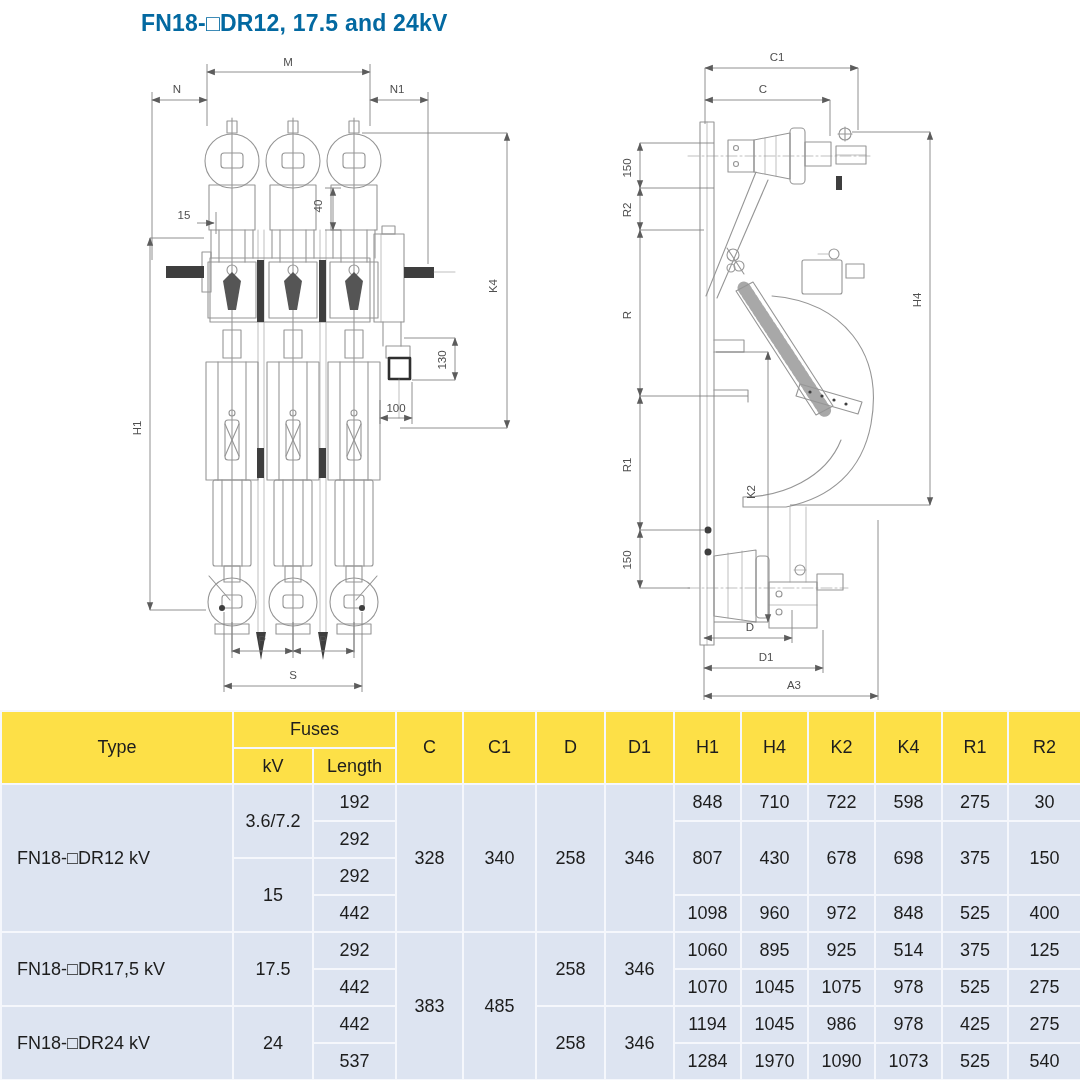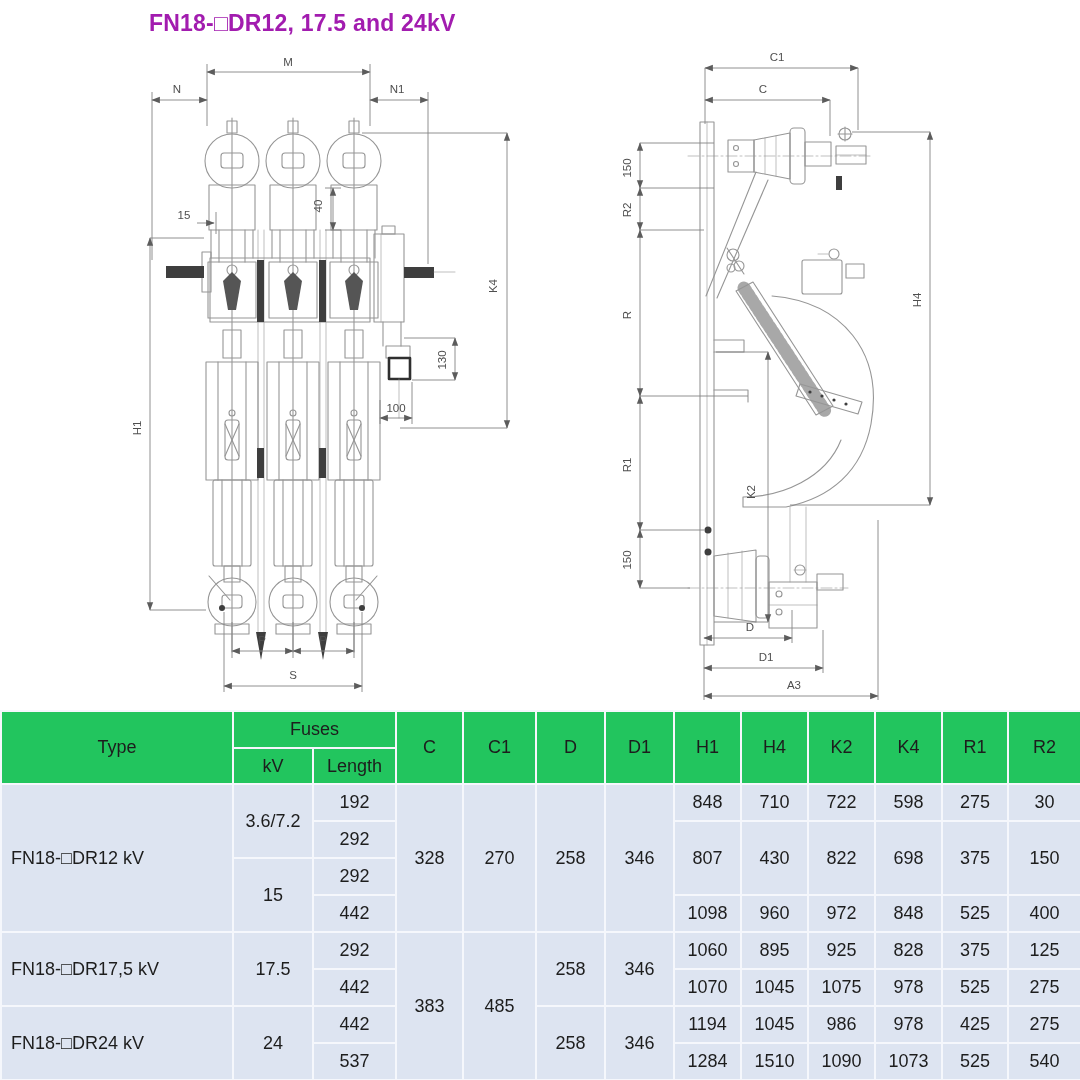"FN18-□DR12, 17.5 and 24kV" .title { color: #a21caf -> #0369a1; left: 149px -> 141px }
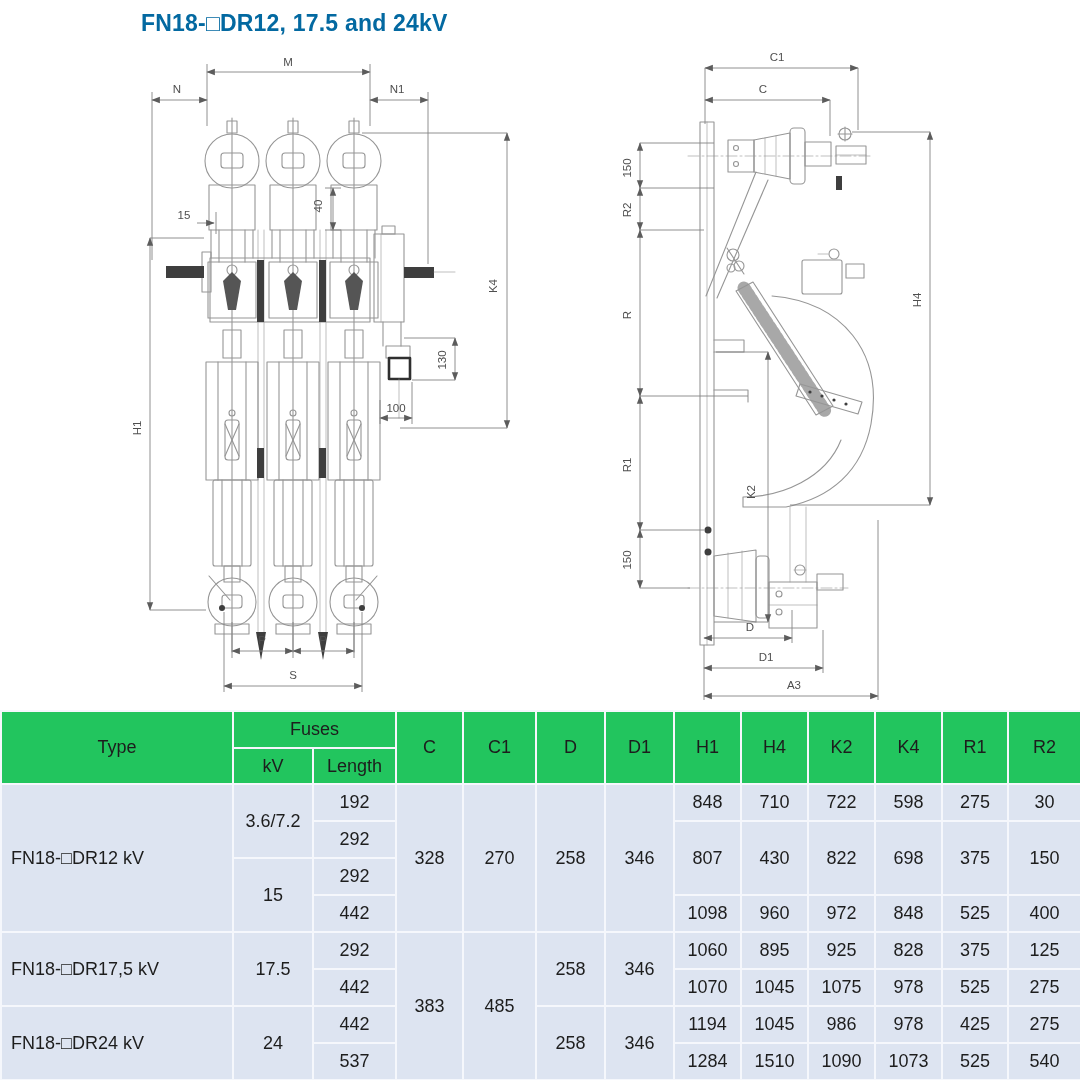"Fuses" .tbl thead th { background: #22c55e -> #fde047 }
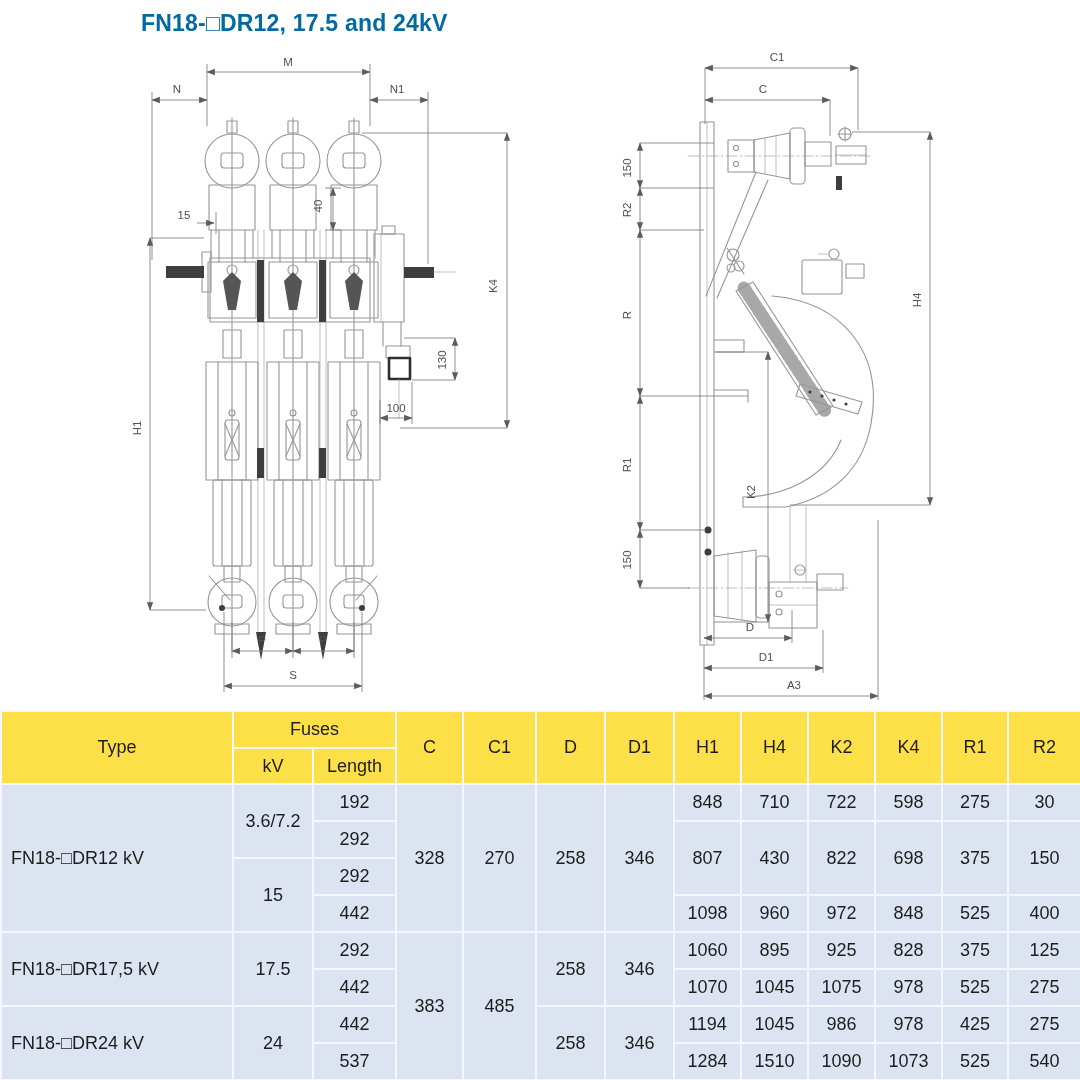"FN18-□DR12 kV" .tbl td.type { padding-left: 9px -> 15px }
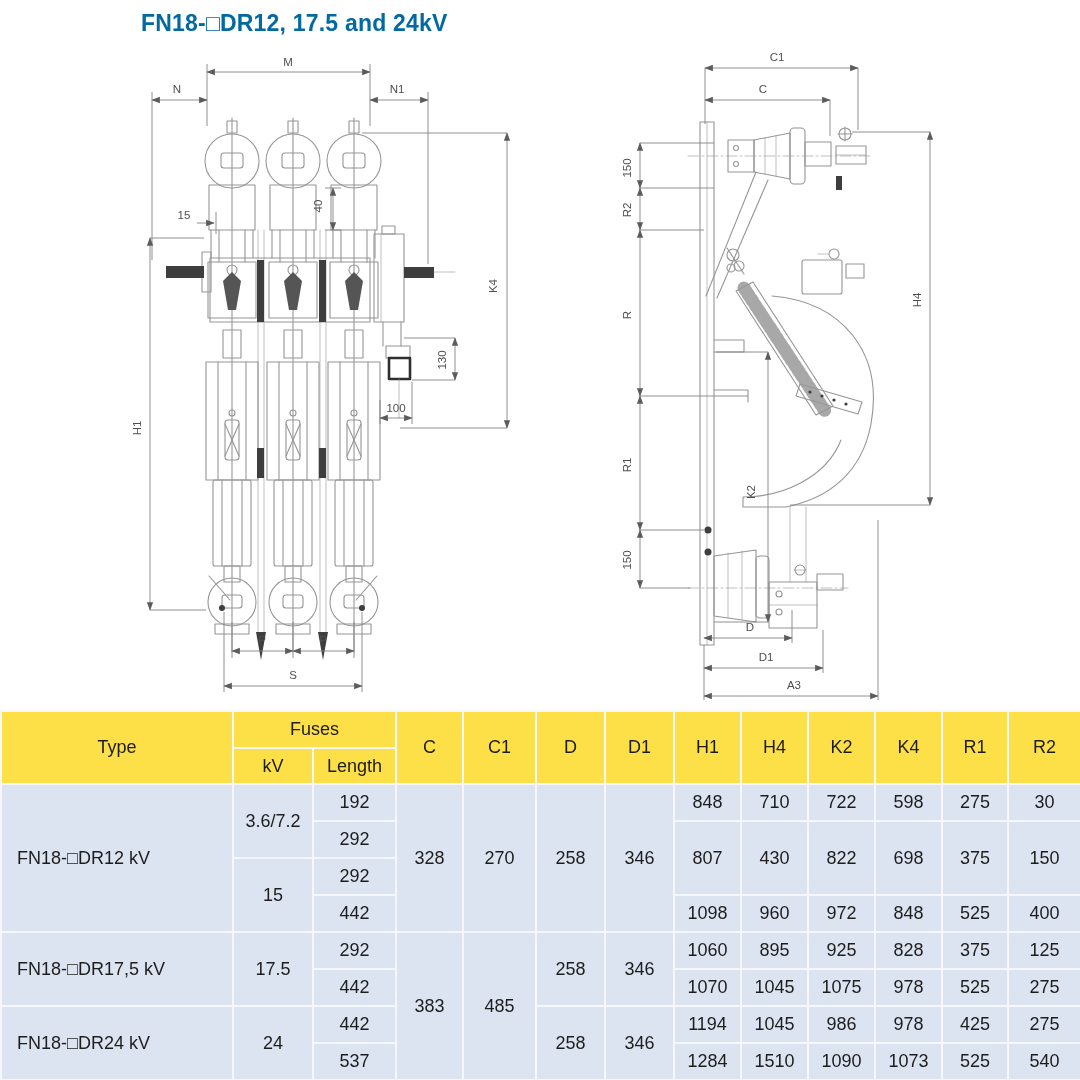"270" td { text: 270 -> 340 }
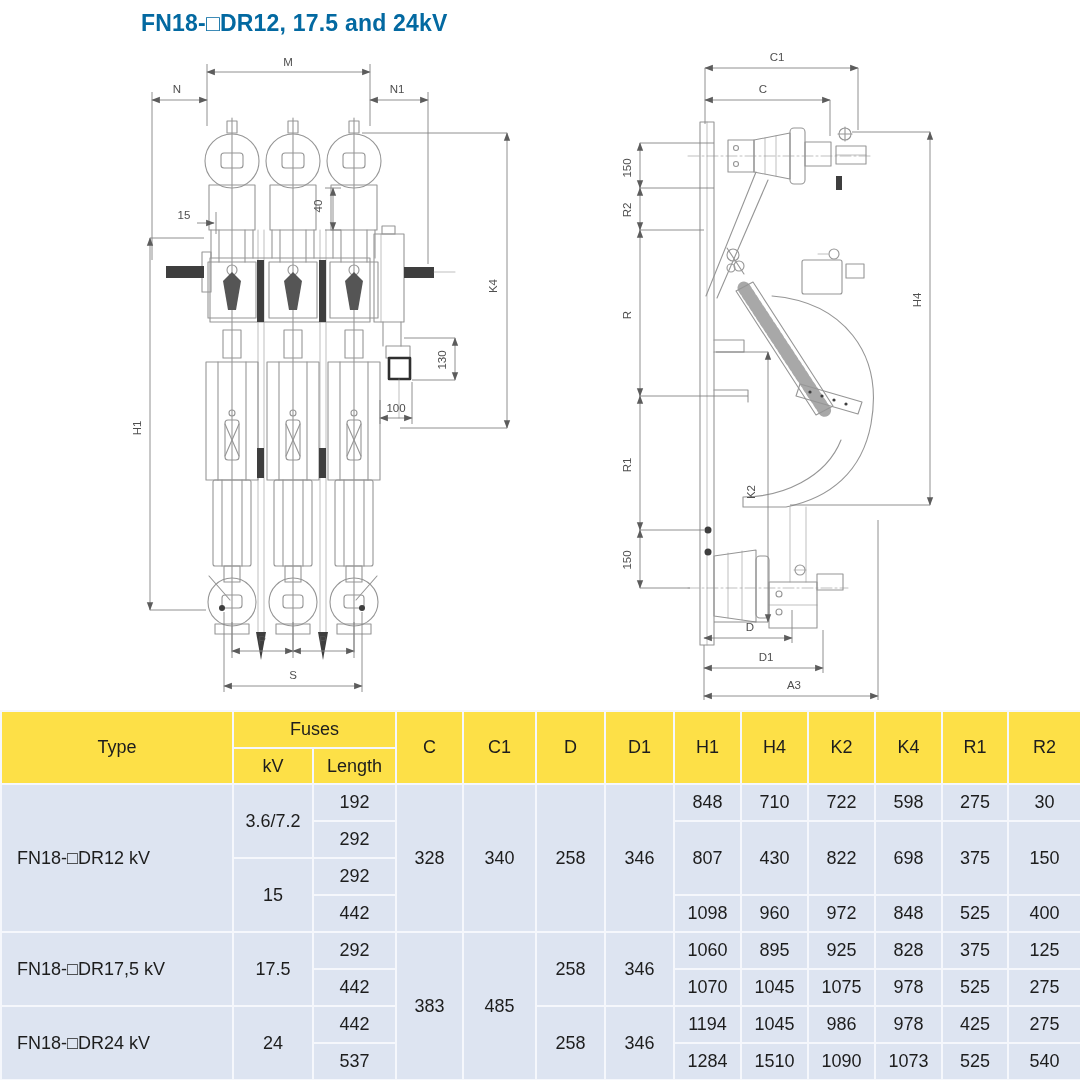"822" td { text: 822 -> 678 }
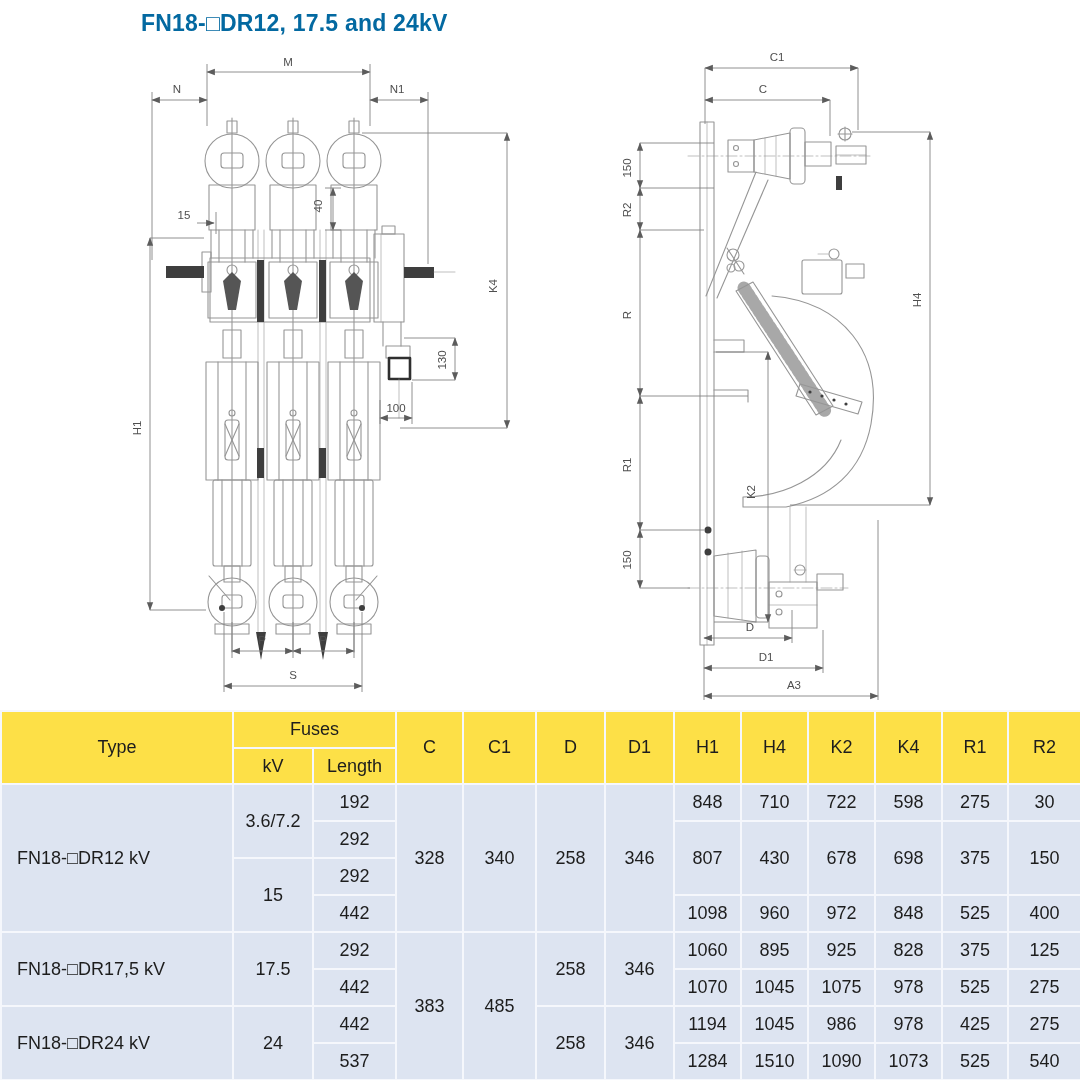"828" td { text: 828 -> 514 }
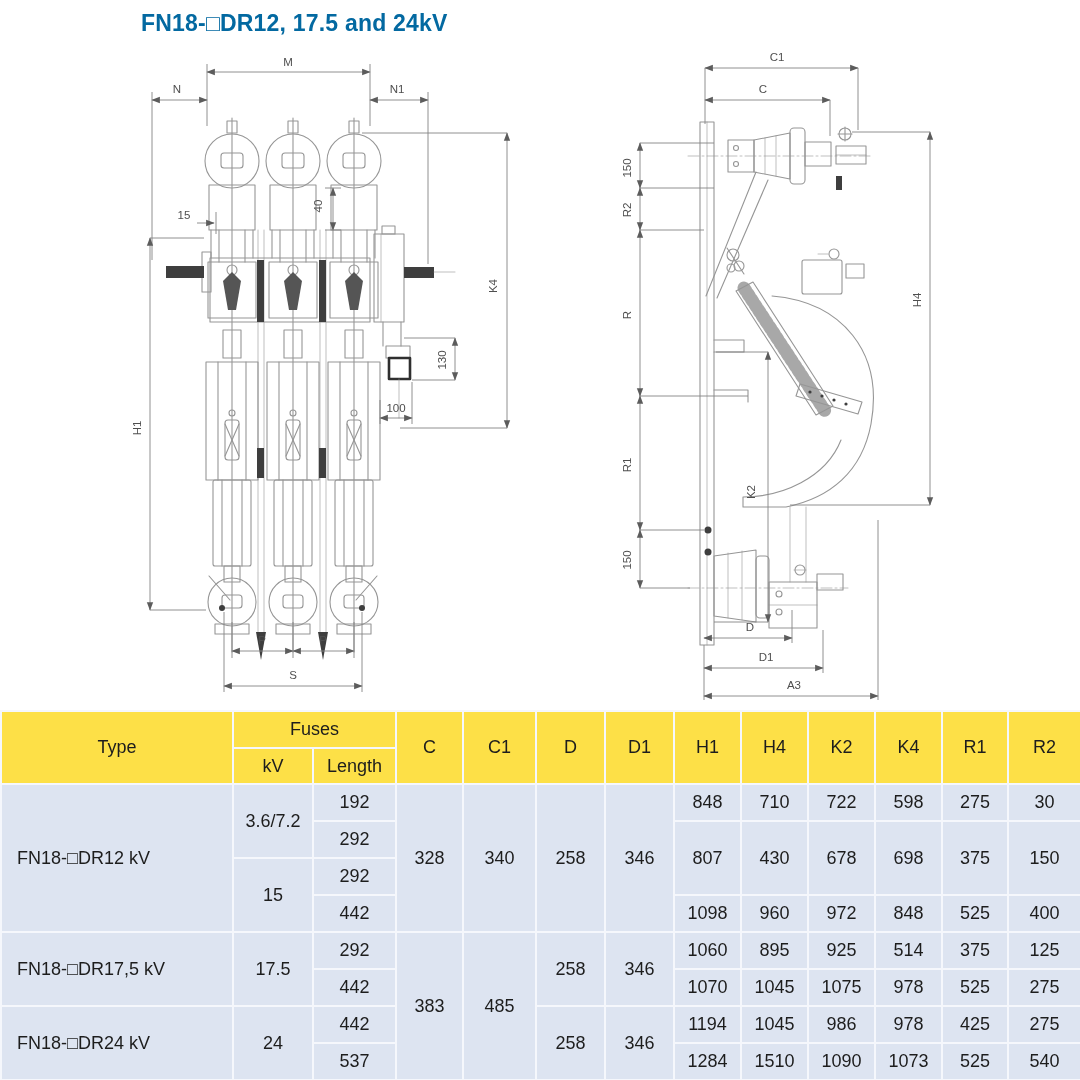"1510" td { text: 1510 -> 1970 }
